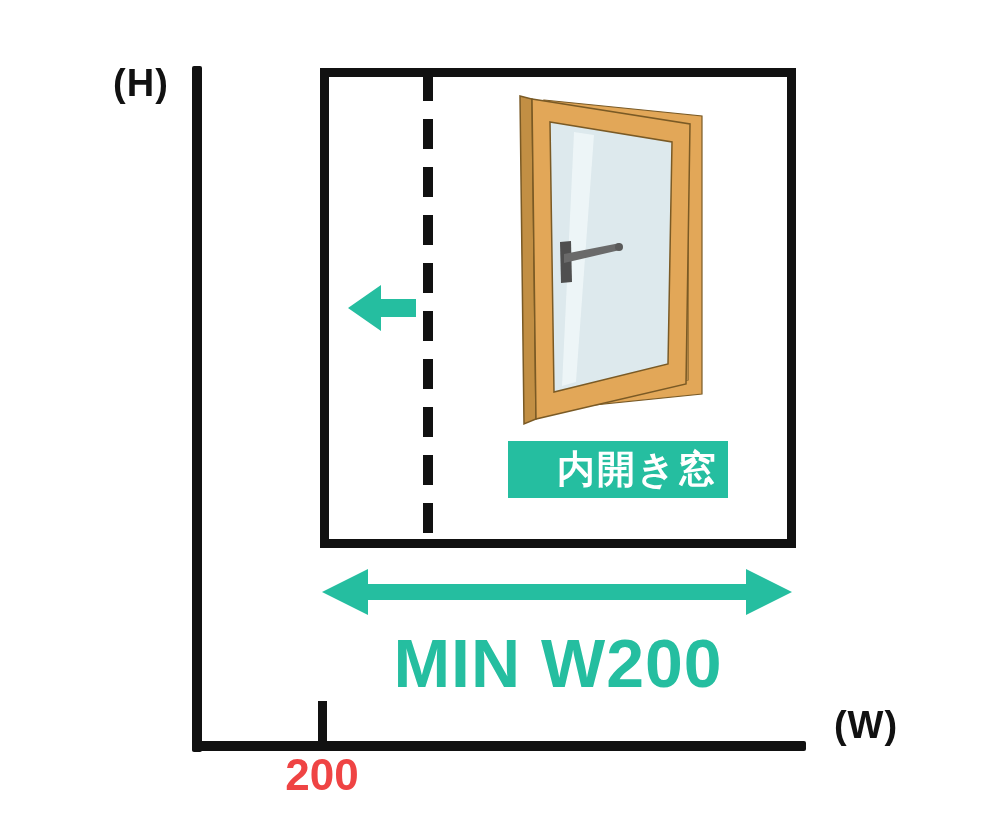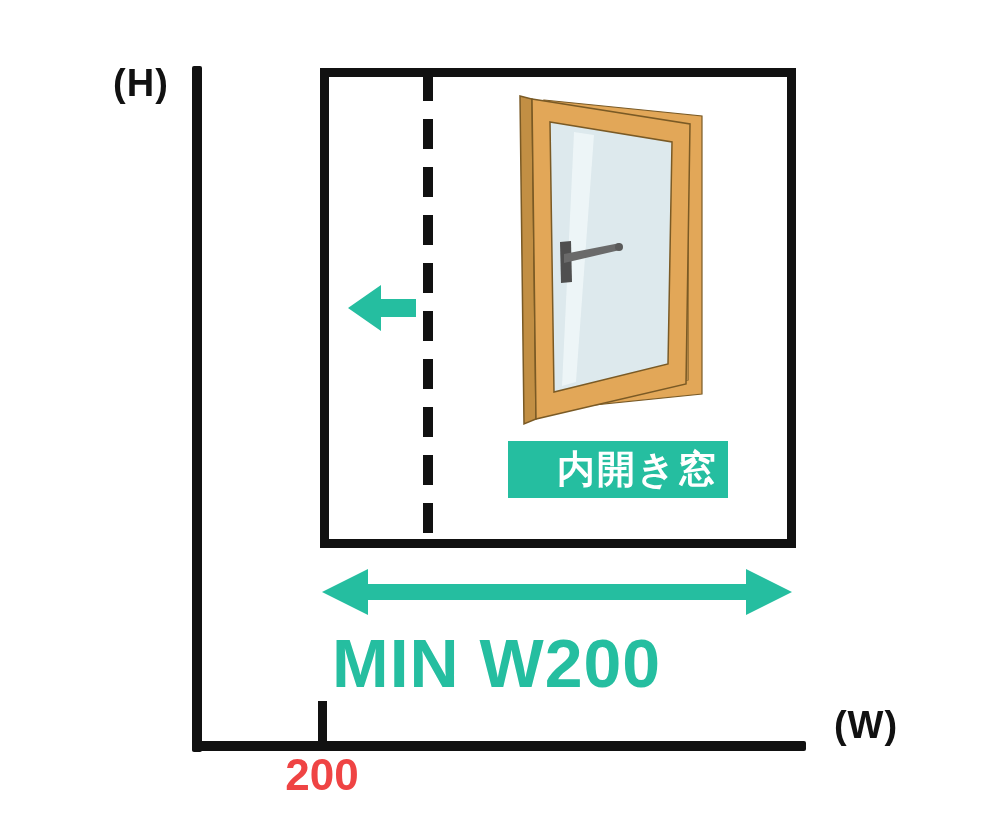"MIN W200" .min-label { left: 332px -> 320px; text-align: none -> center }
